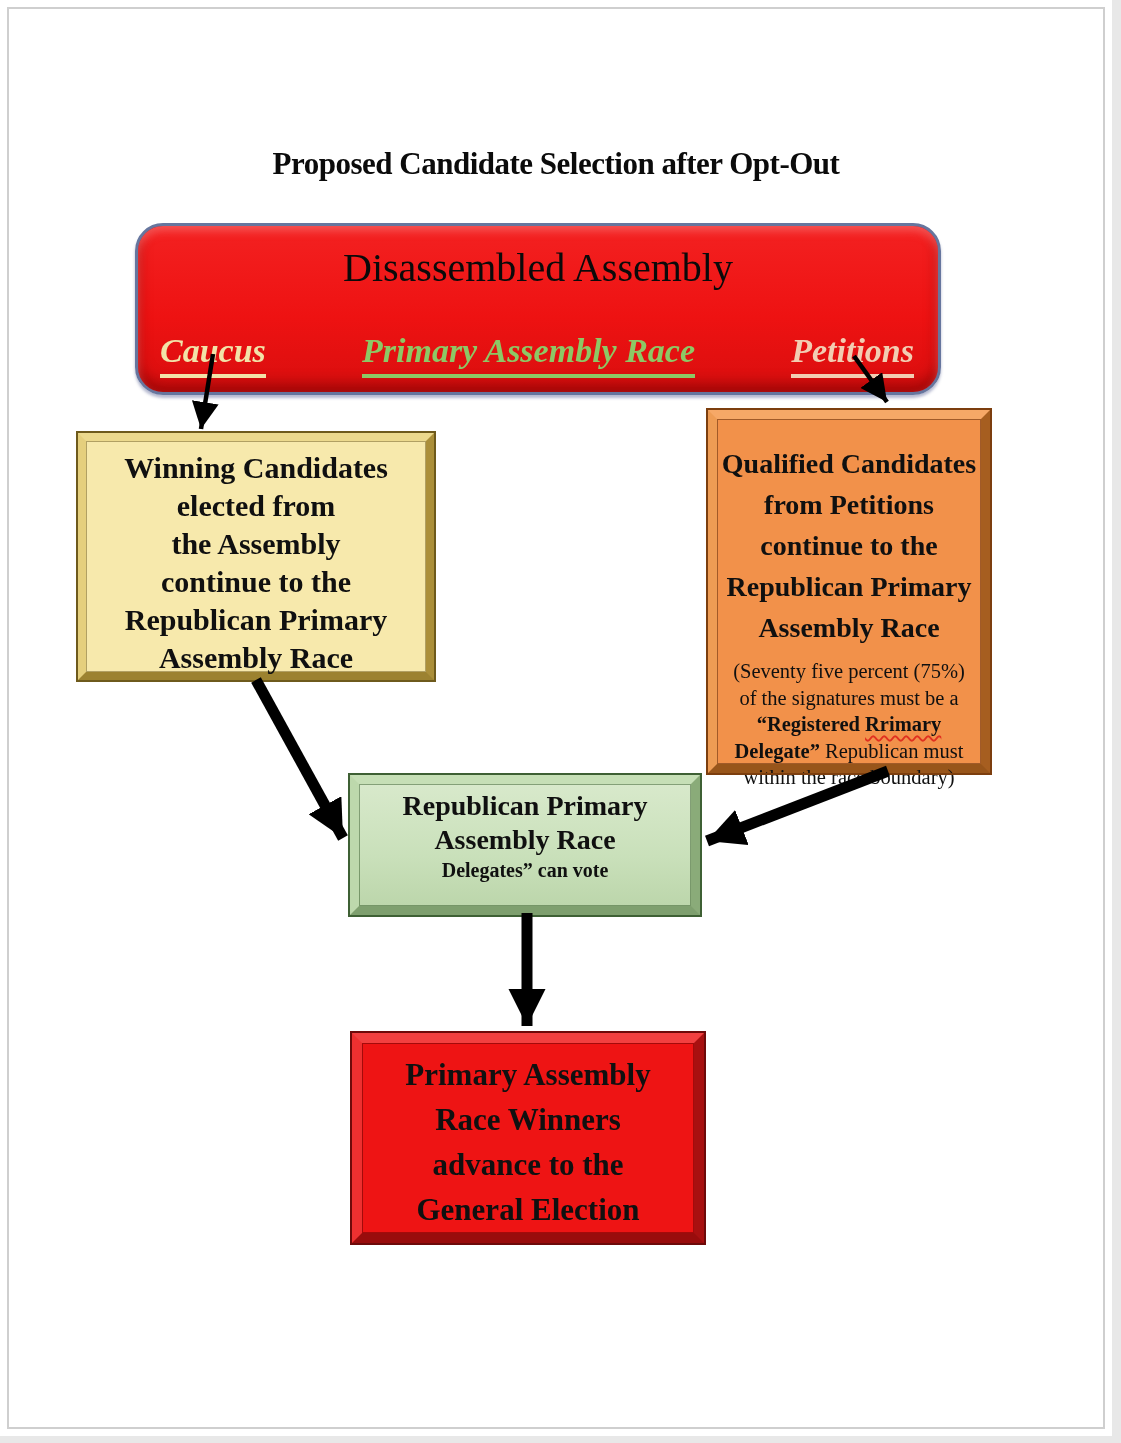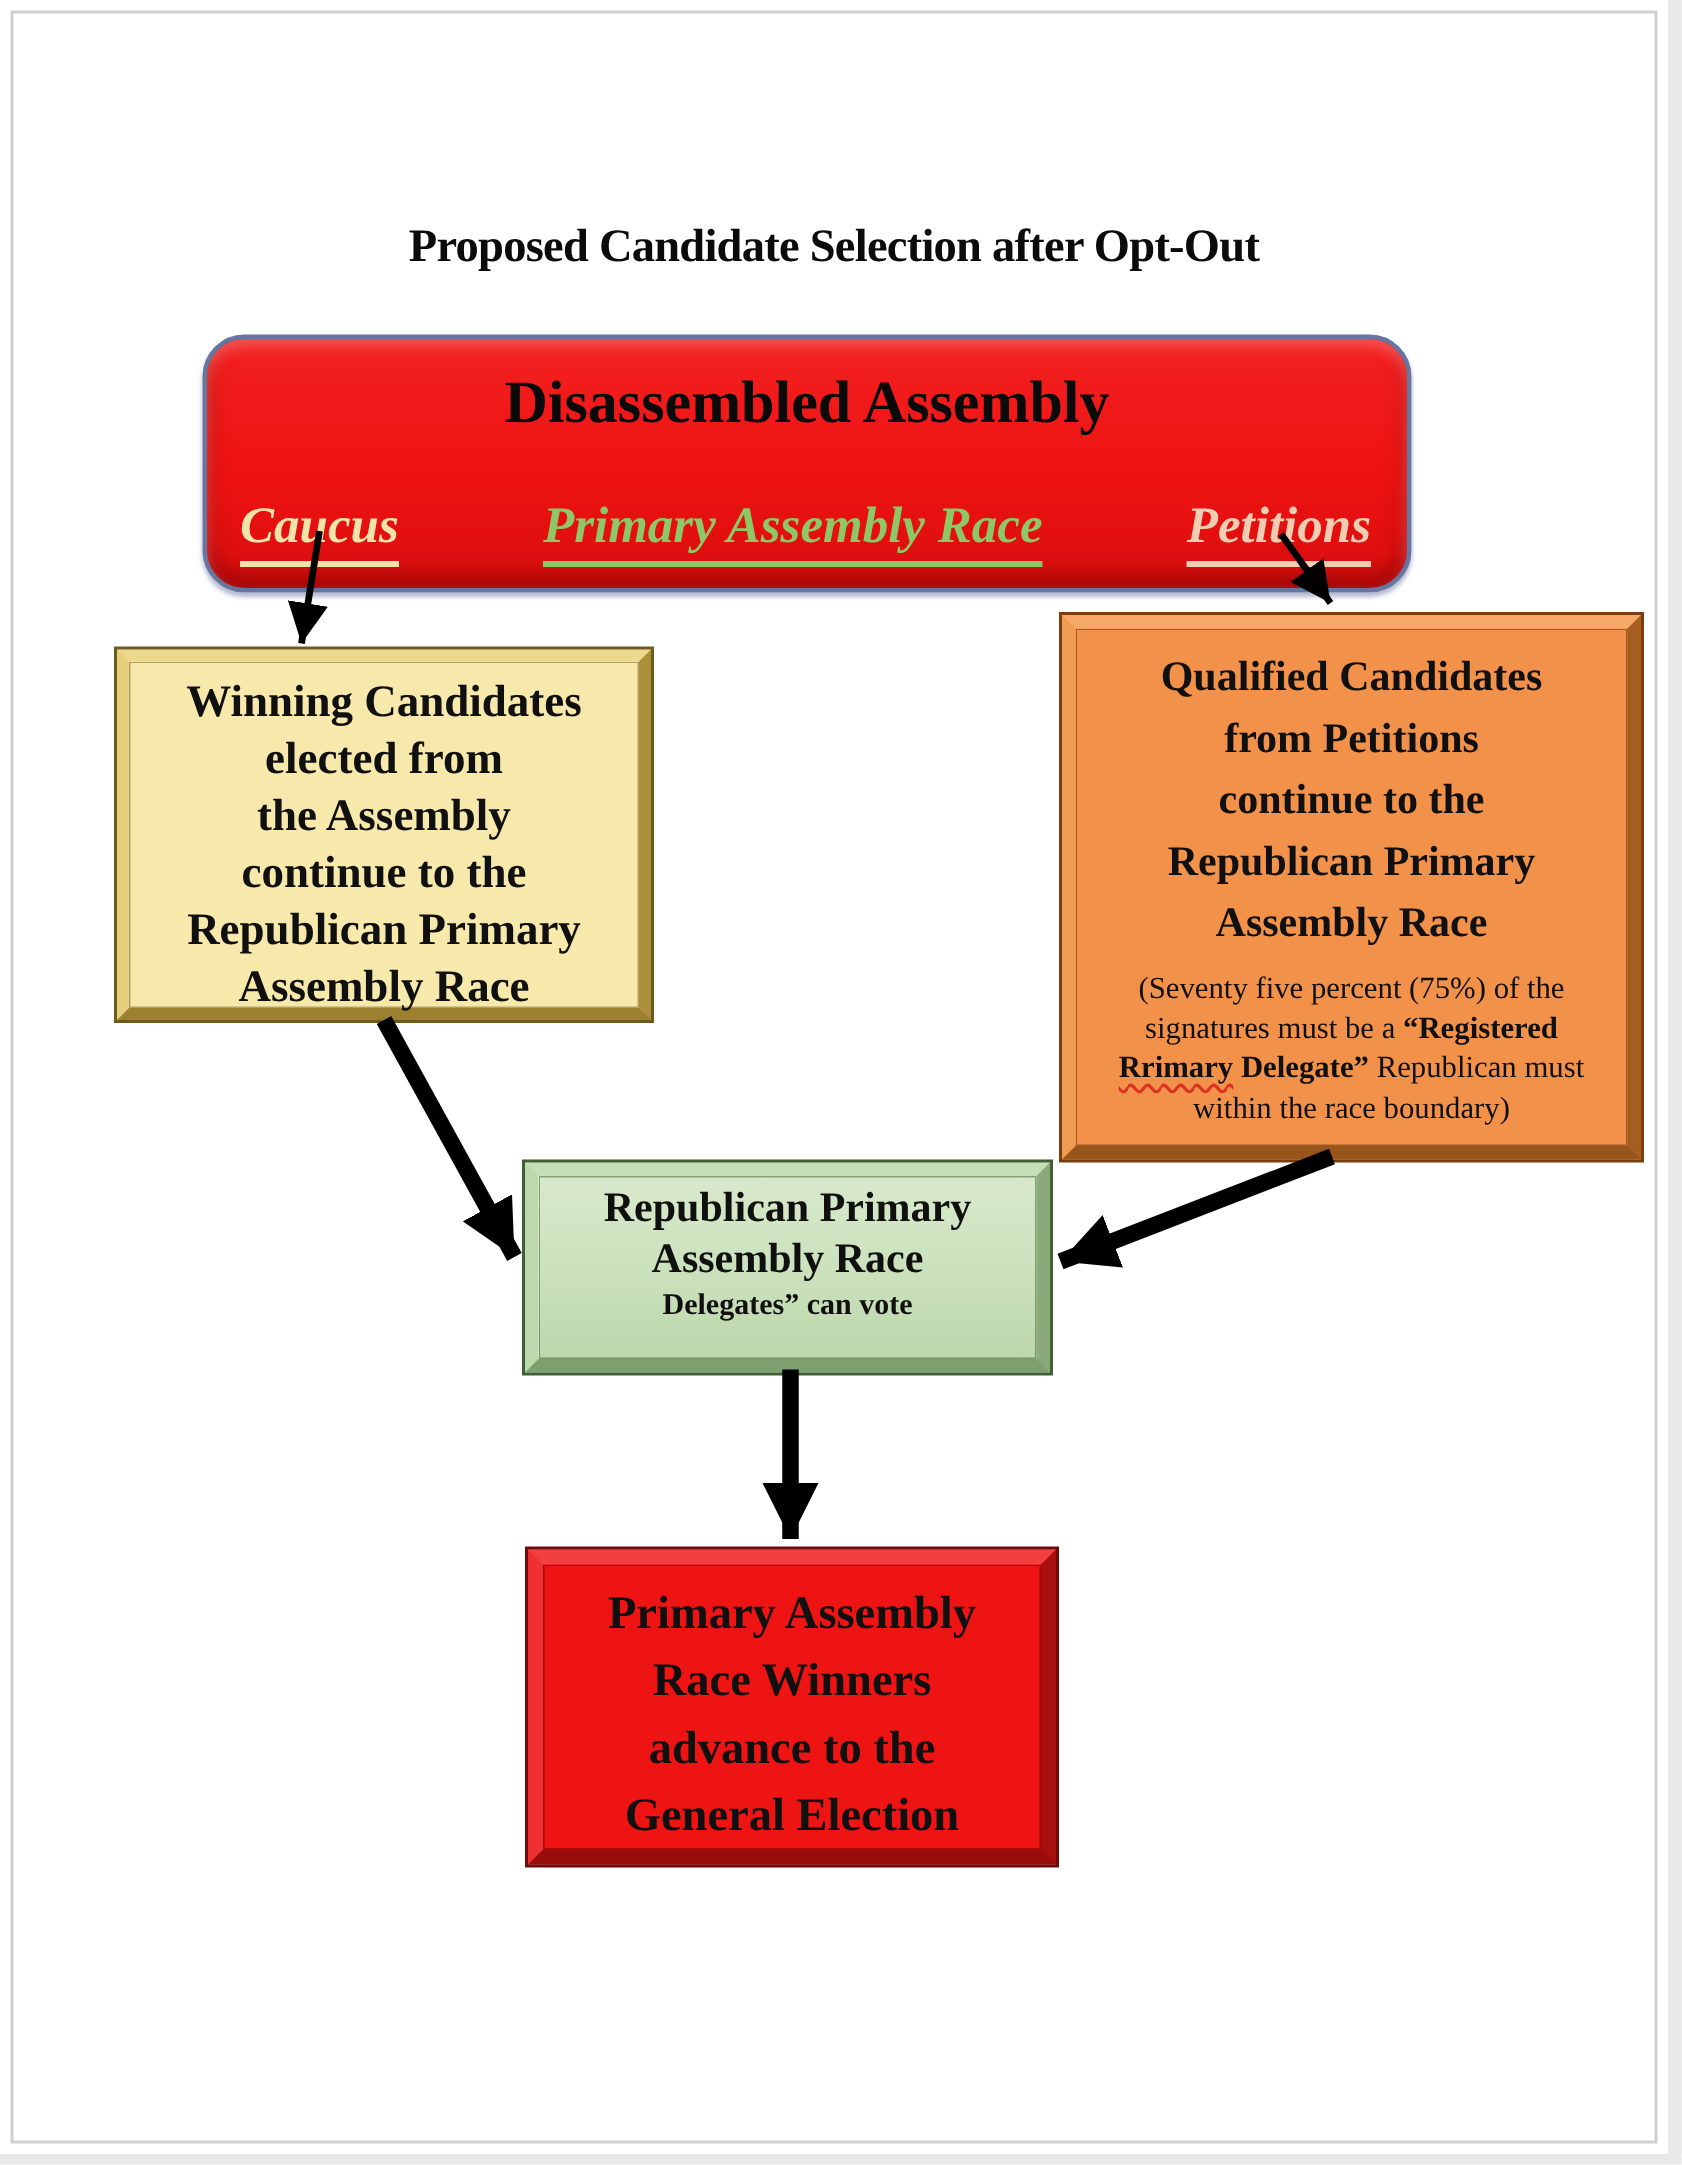"Disassembled Assembly" .assembly-title { font-weight: bold -> normal }
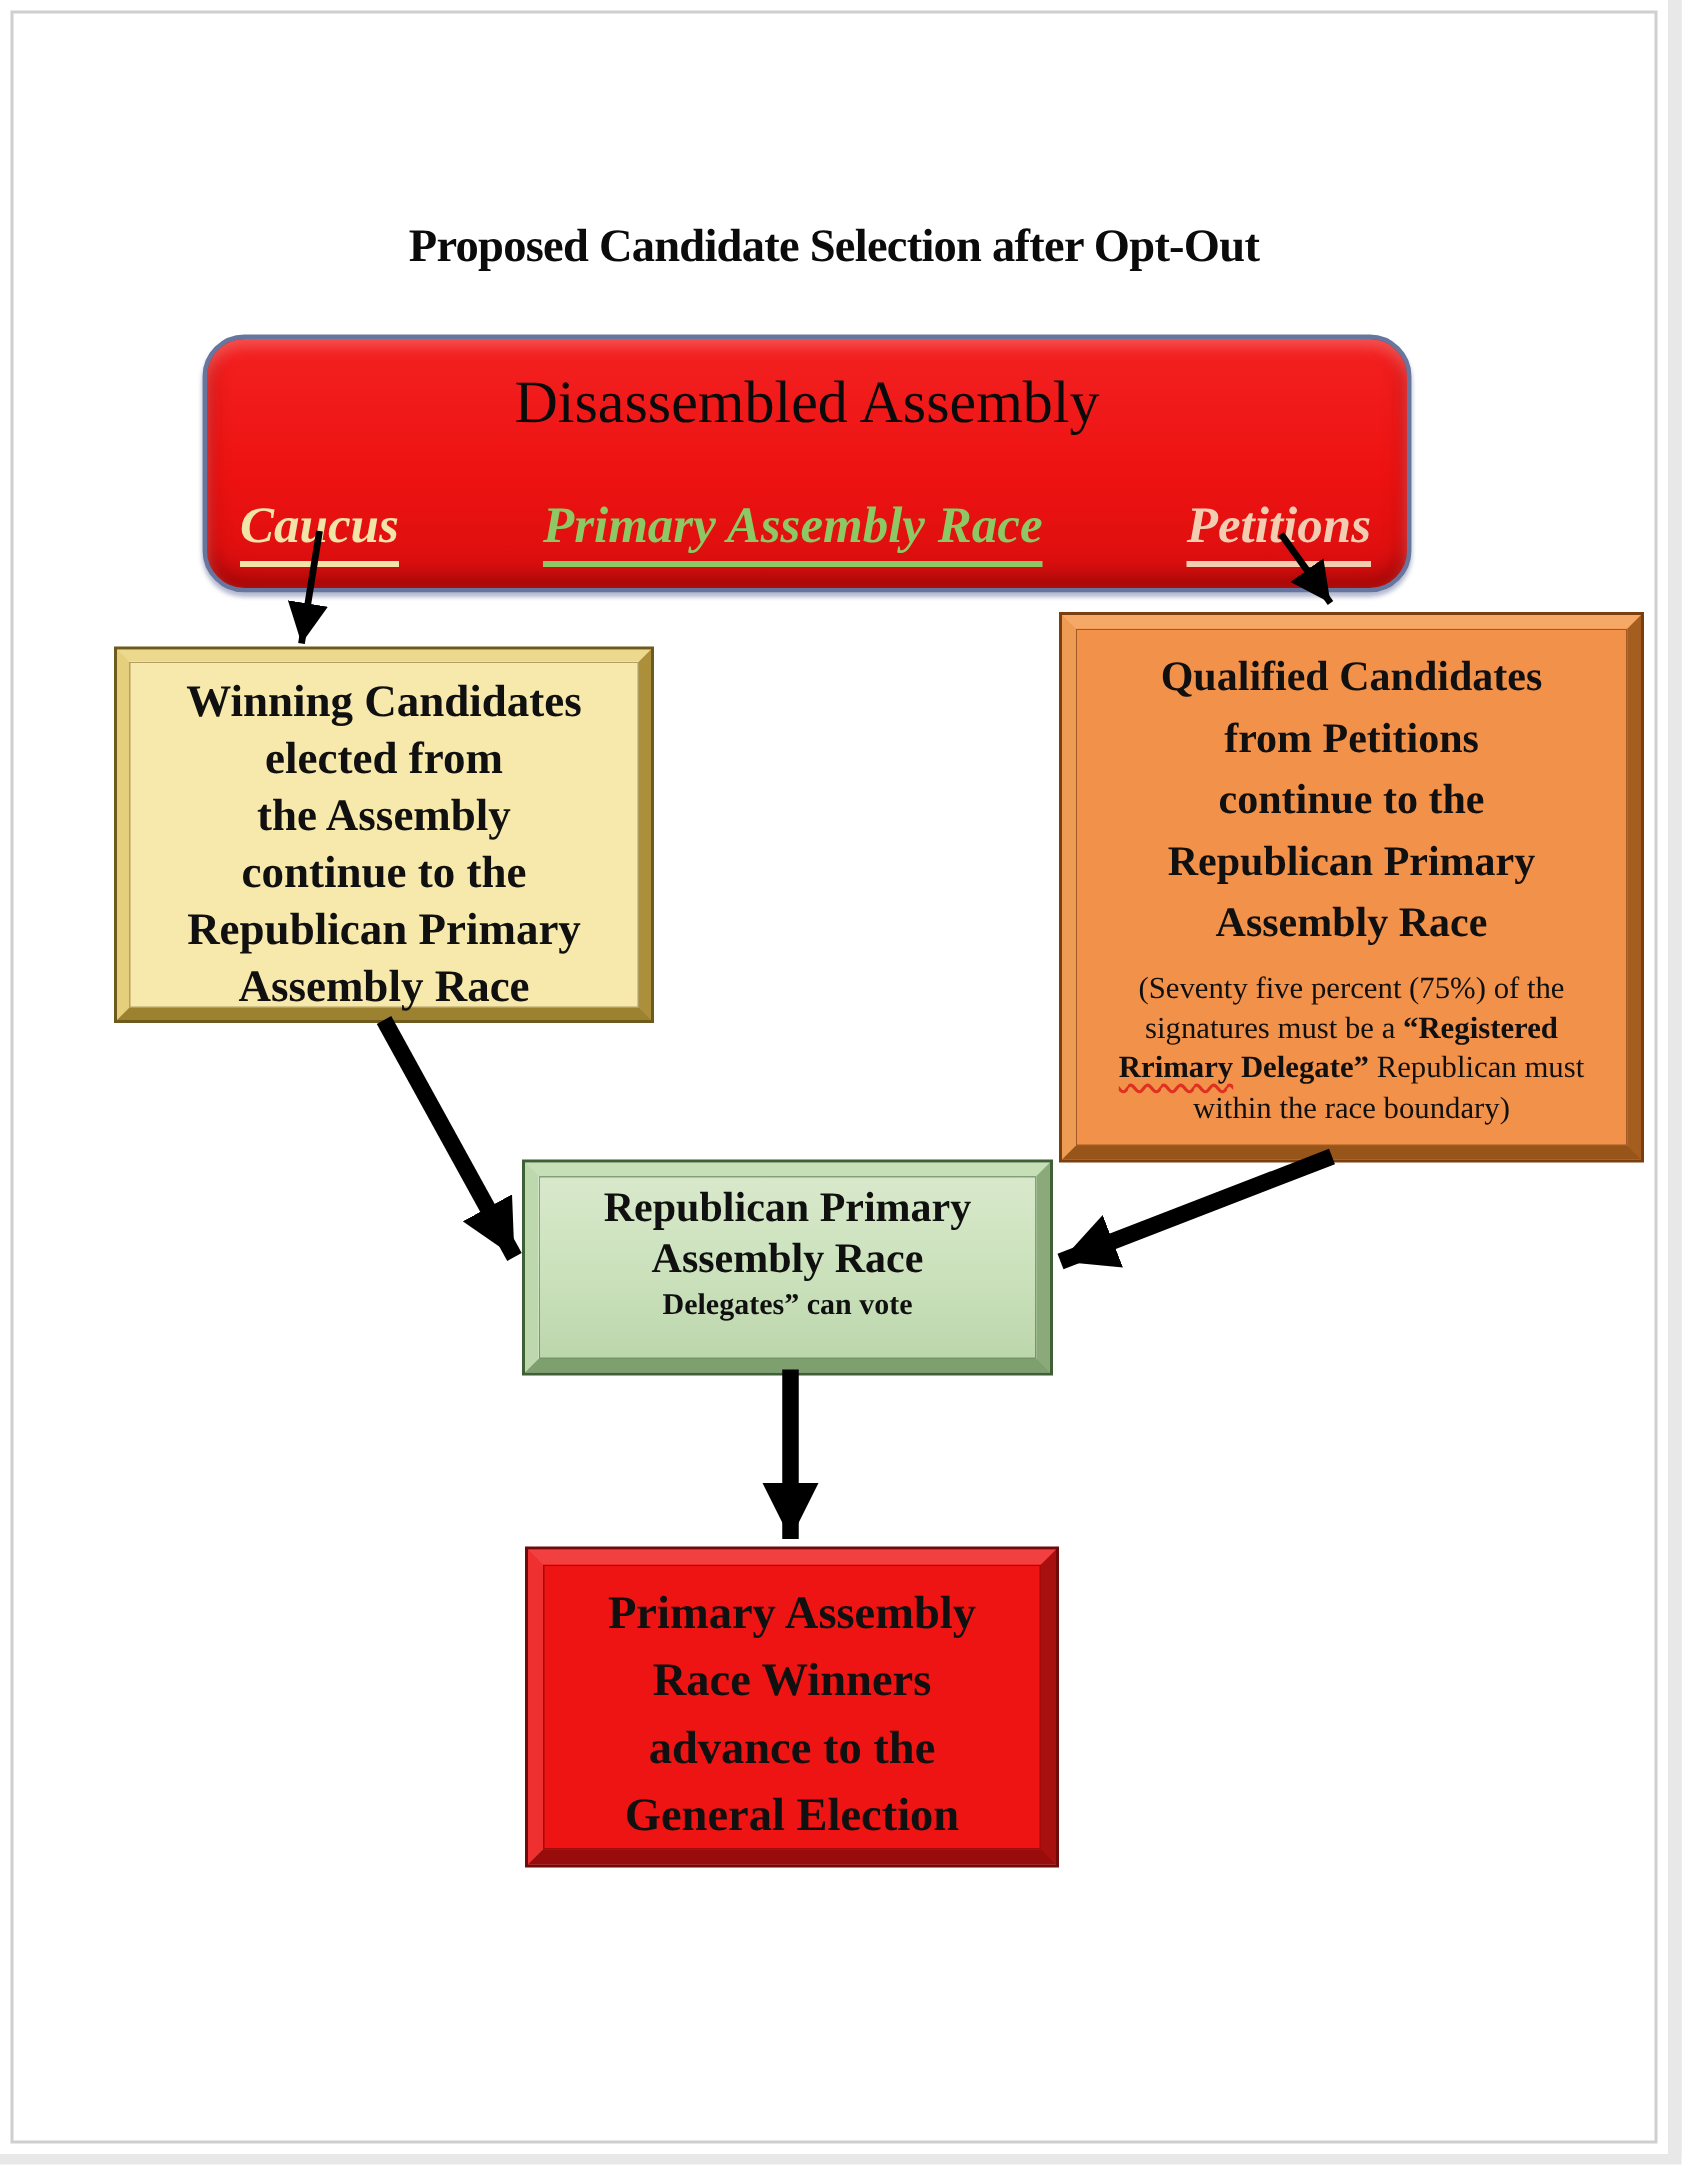"Qualified Candidates" .orange-box { padding-top: 12px -> 24px; width: 386px -> 282px }
